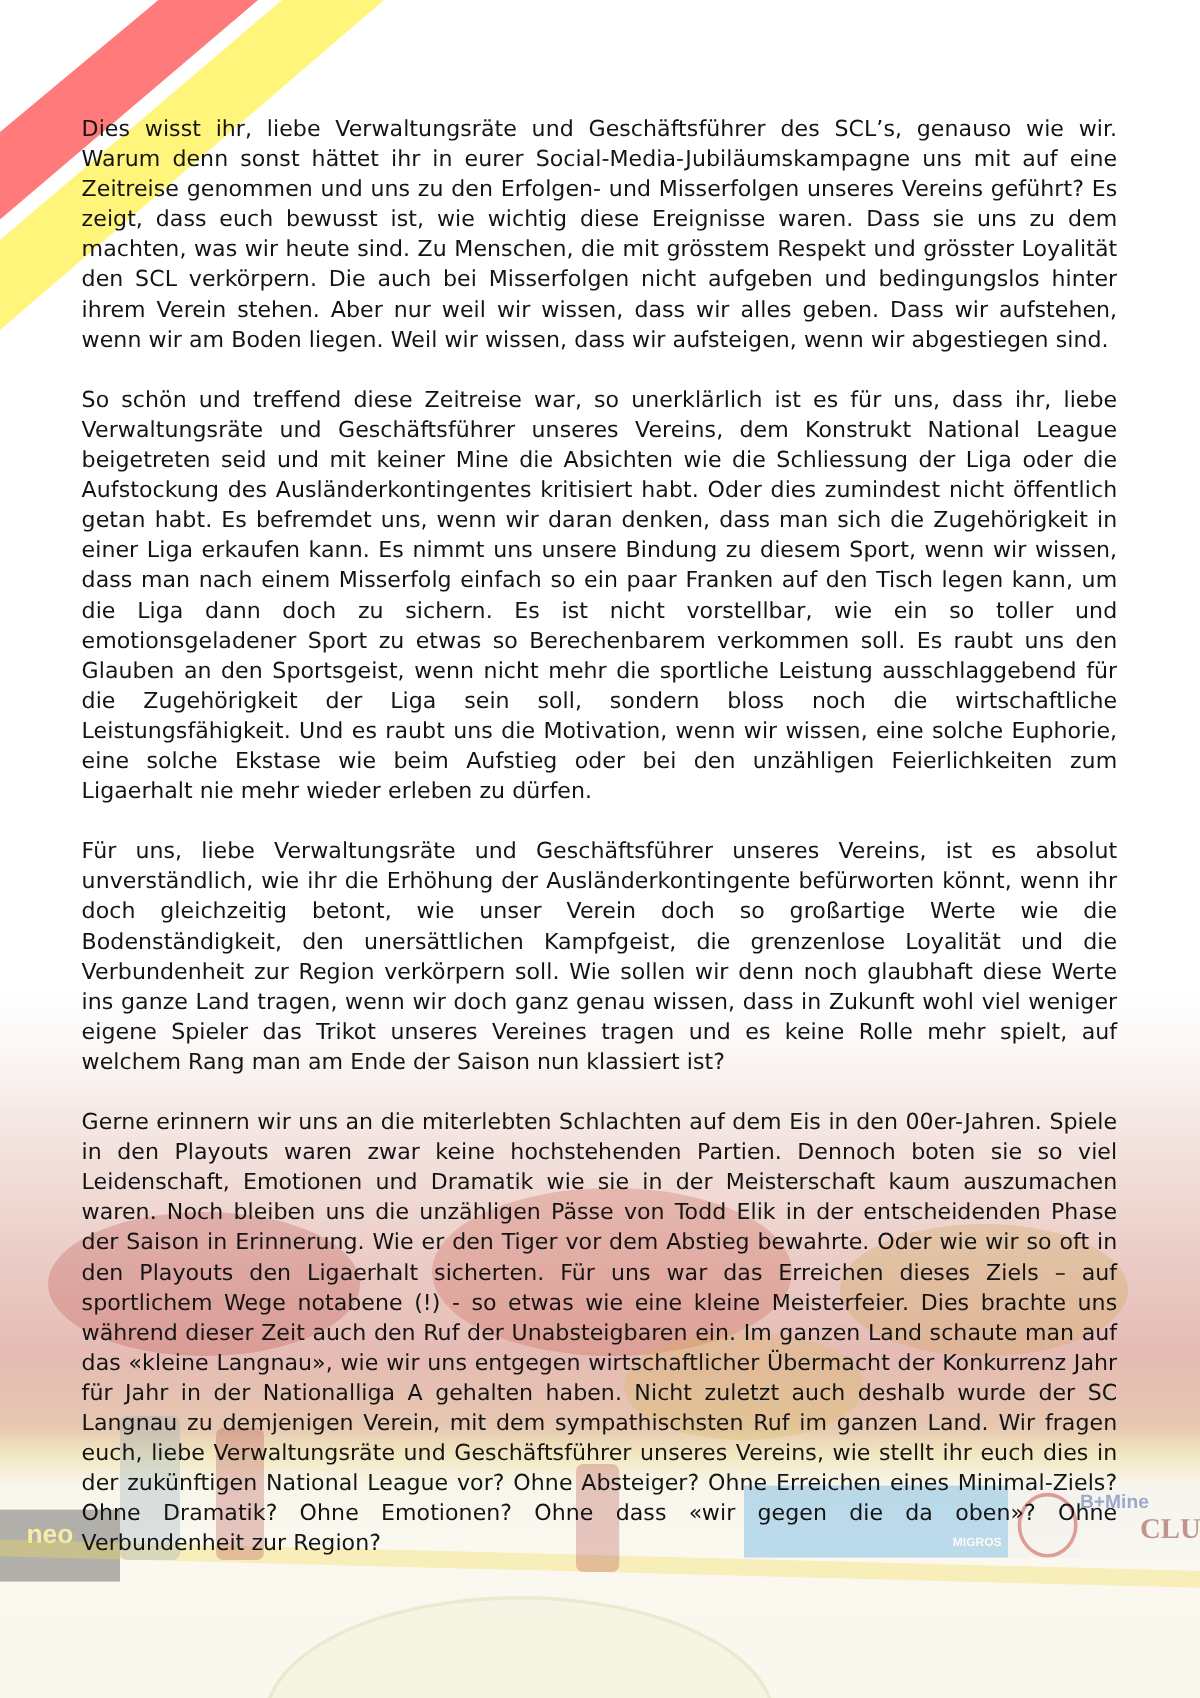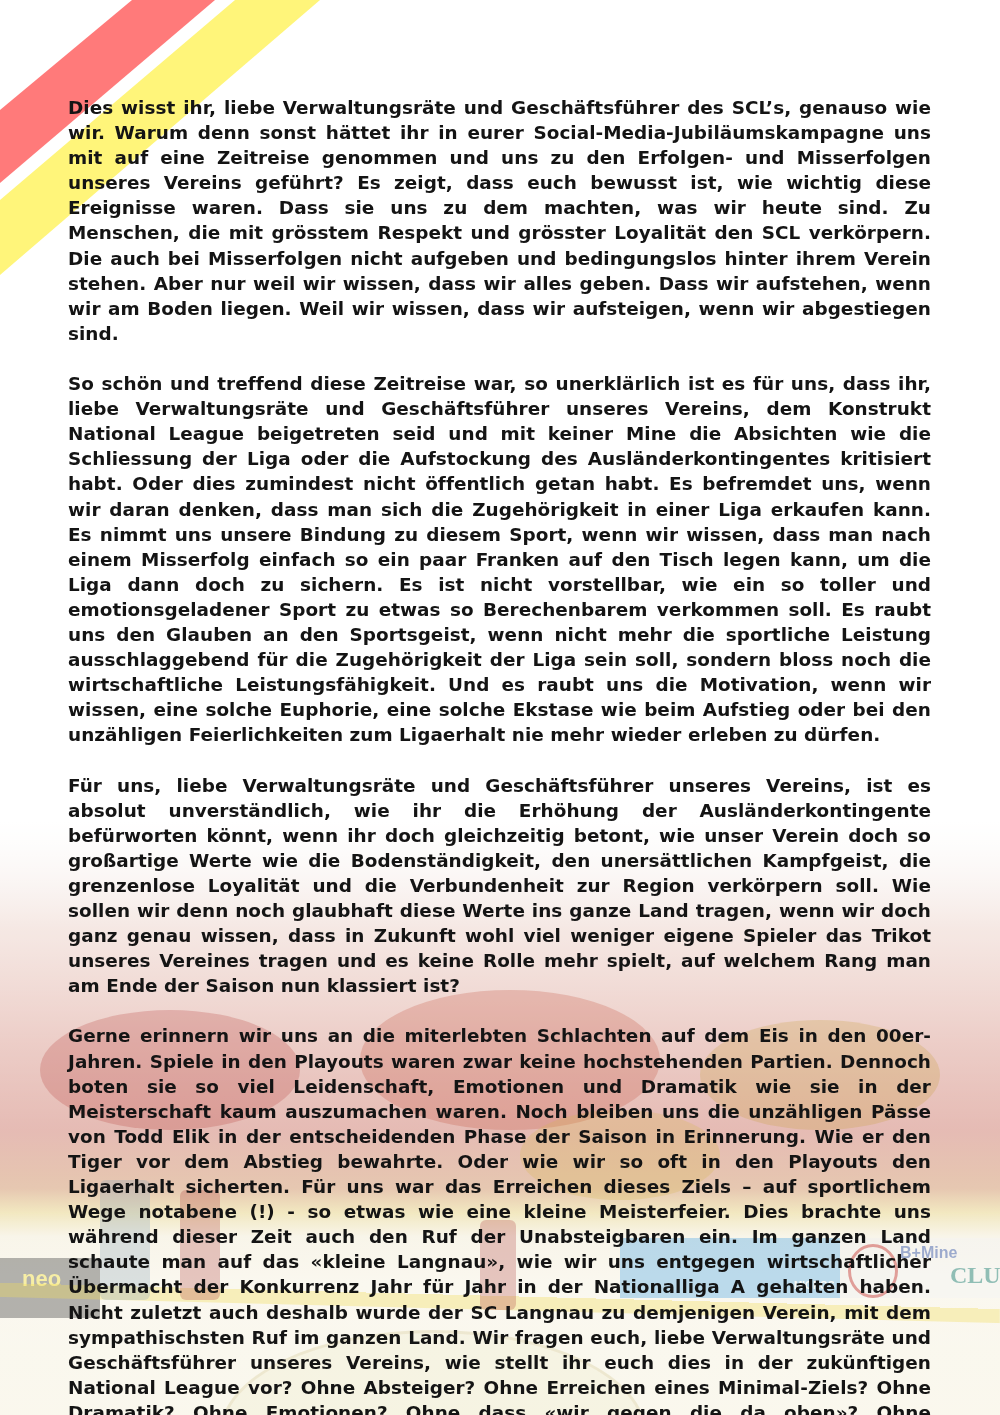"Dies wisst ihr, liebe Verwaltungsräte" .content p { font-weight: bold -> none }
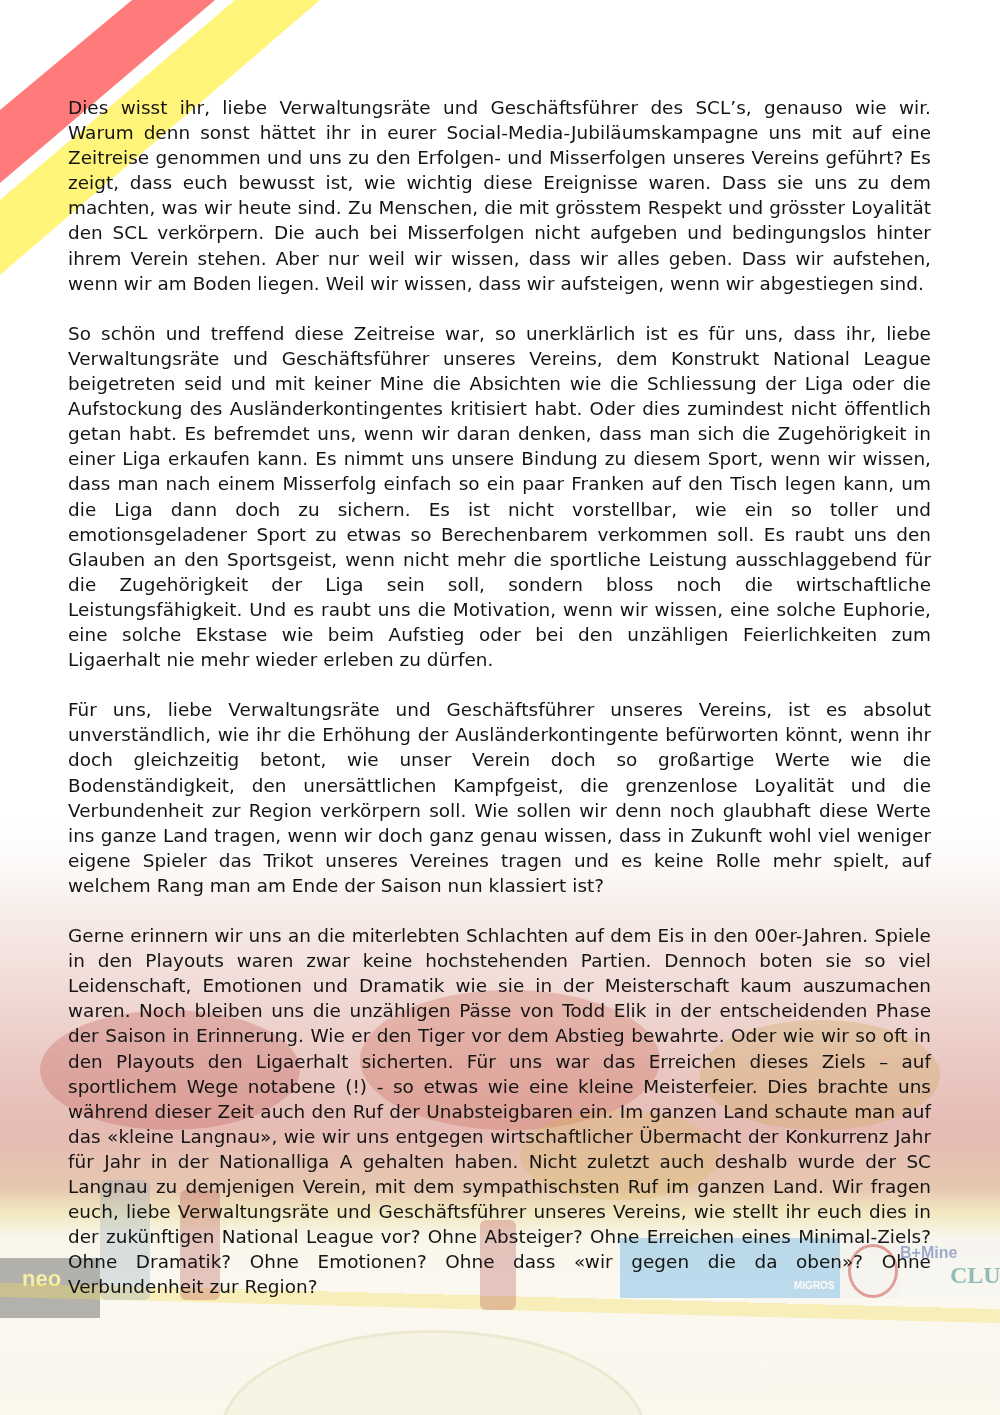"CLU" span { color: #0f766e -> #7f1d1d }
